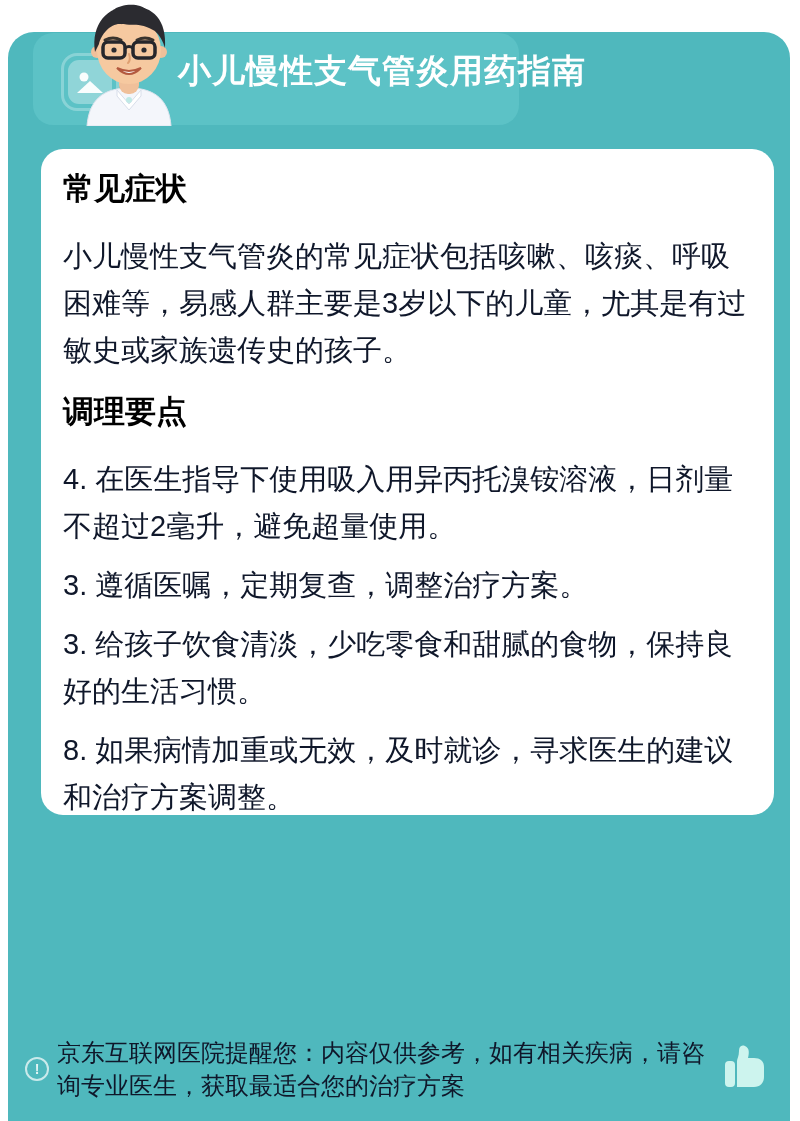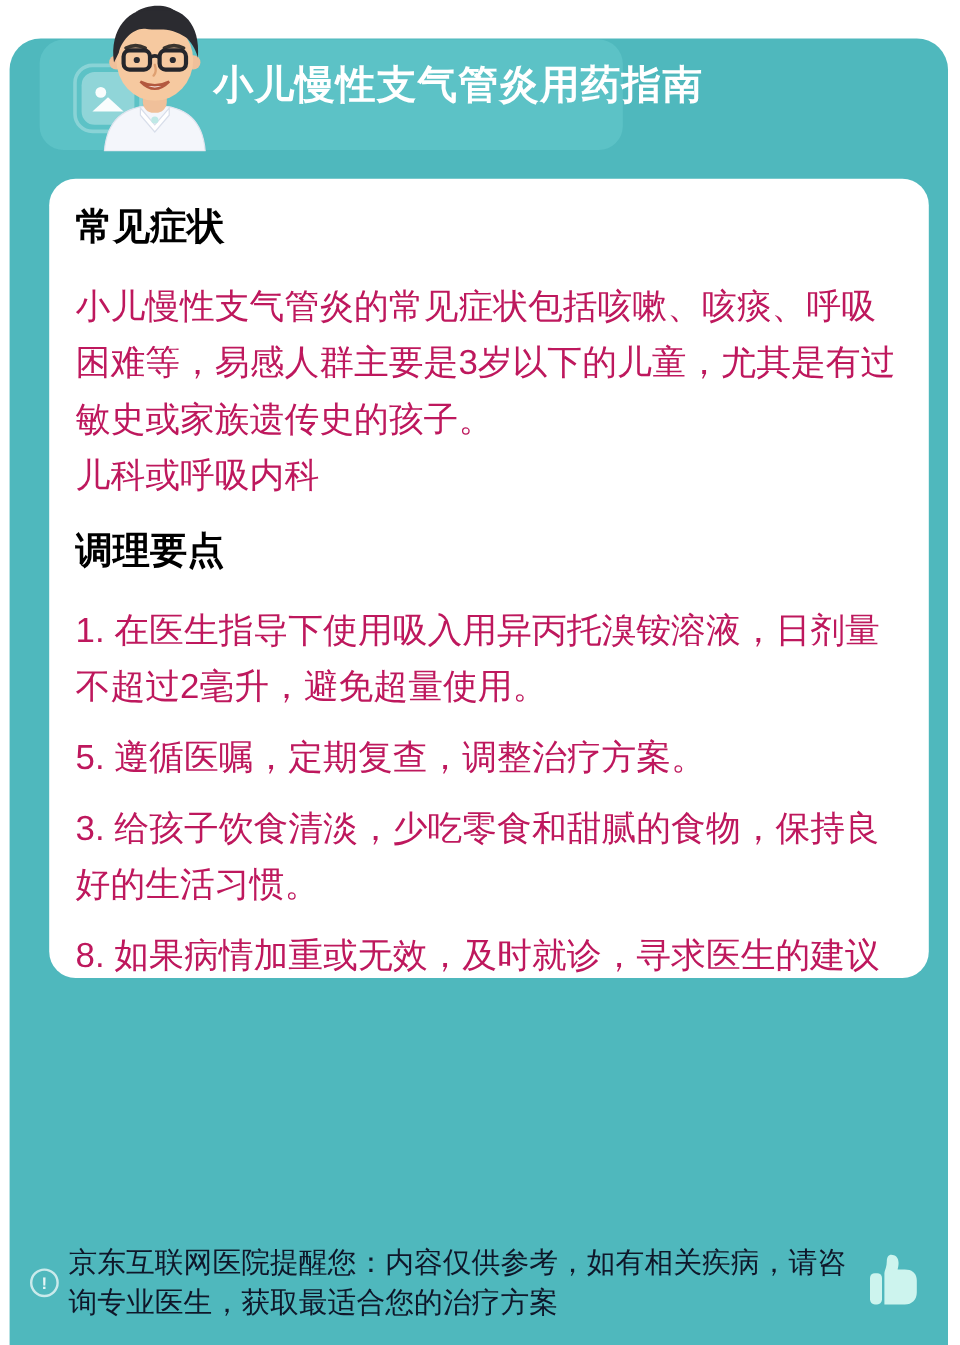"小儿慢性支气管炎的常见症状包括咳嗽、咳痰、呼吸困难等，易感人群主要是3岁以下的儿" .card p { color: #be185d -> #0f172a }
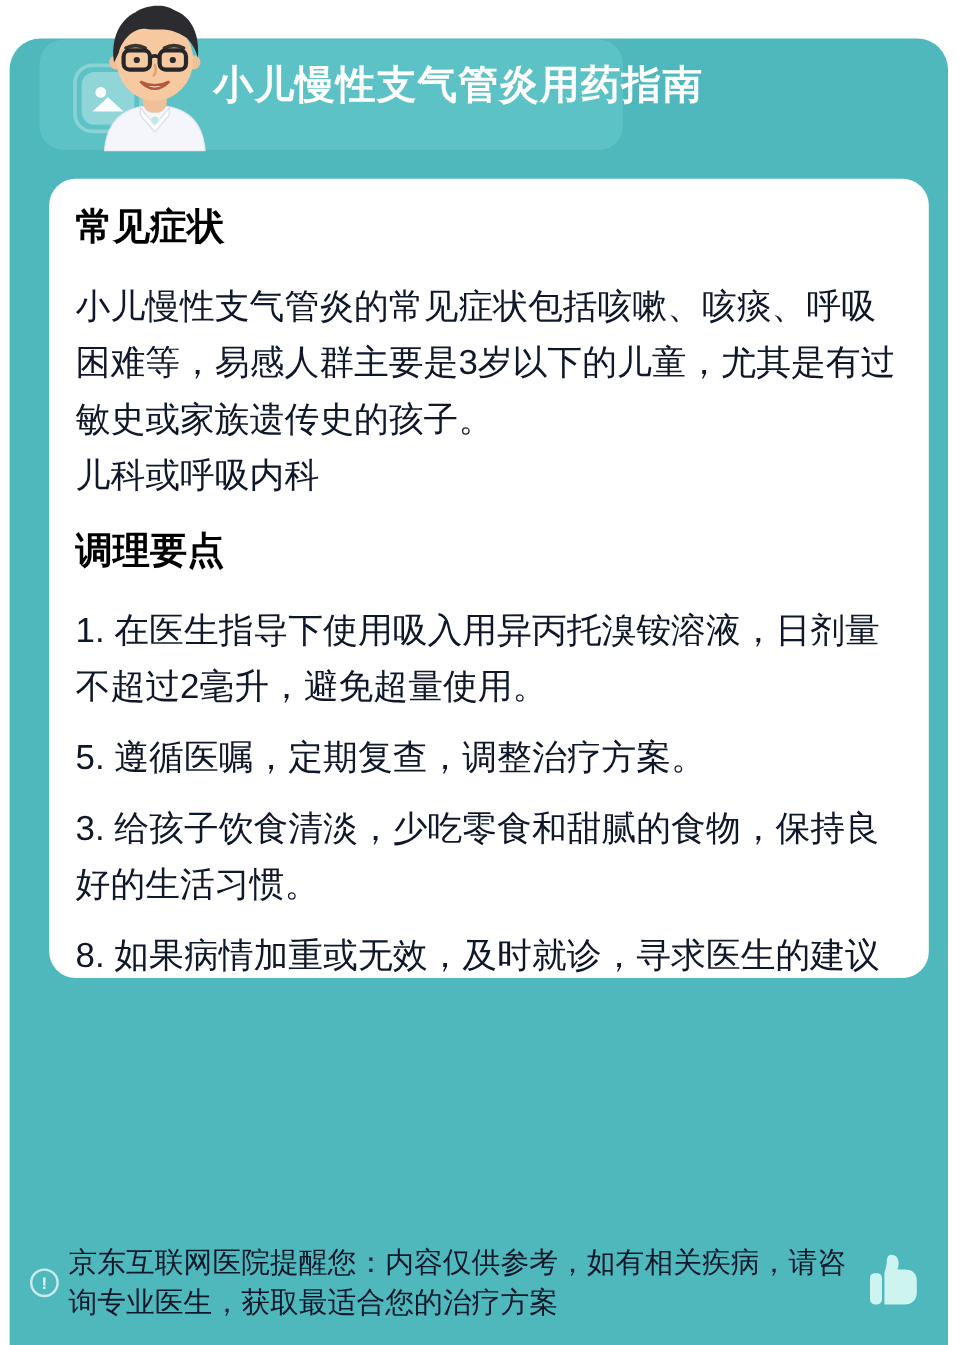"儿科或呼吸内科" p { html: <p>儿科或呼吸内科</p> -> none }
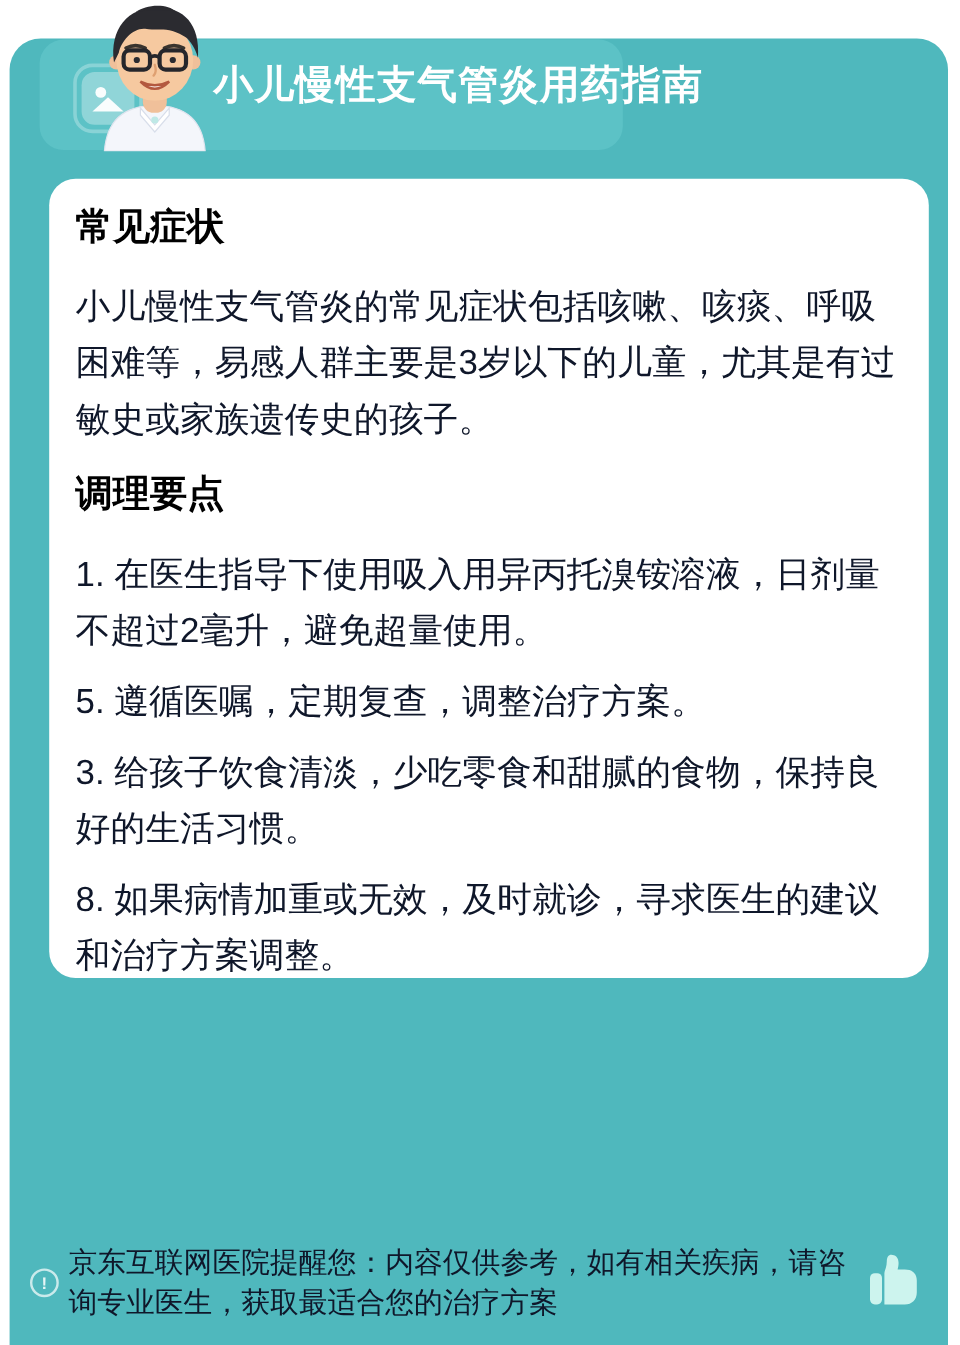"1. 在医生指导下使用吸入用异丙托溴铵溶液，日剂量不超过2毫升，避免超量使用。" p.tip { text: 1 -> 4 }
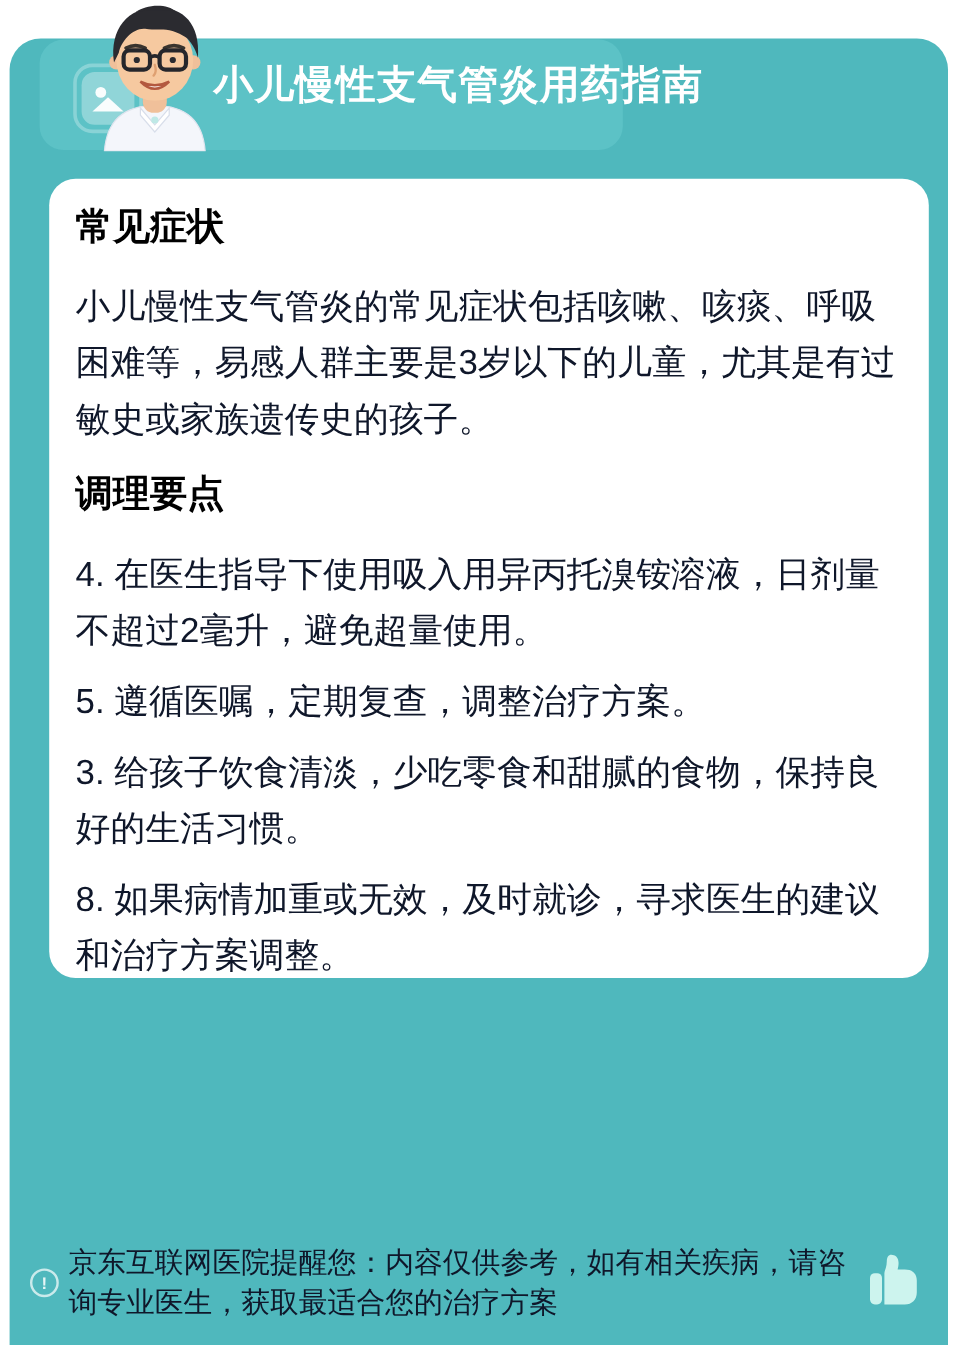"5. 遵循医嘱，定期复查，调整治疗方案。" p.tip { text: 5 -> 3 }
